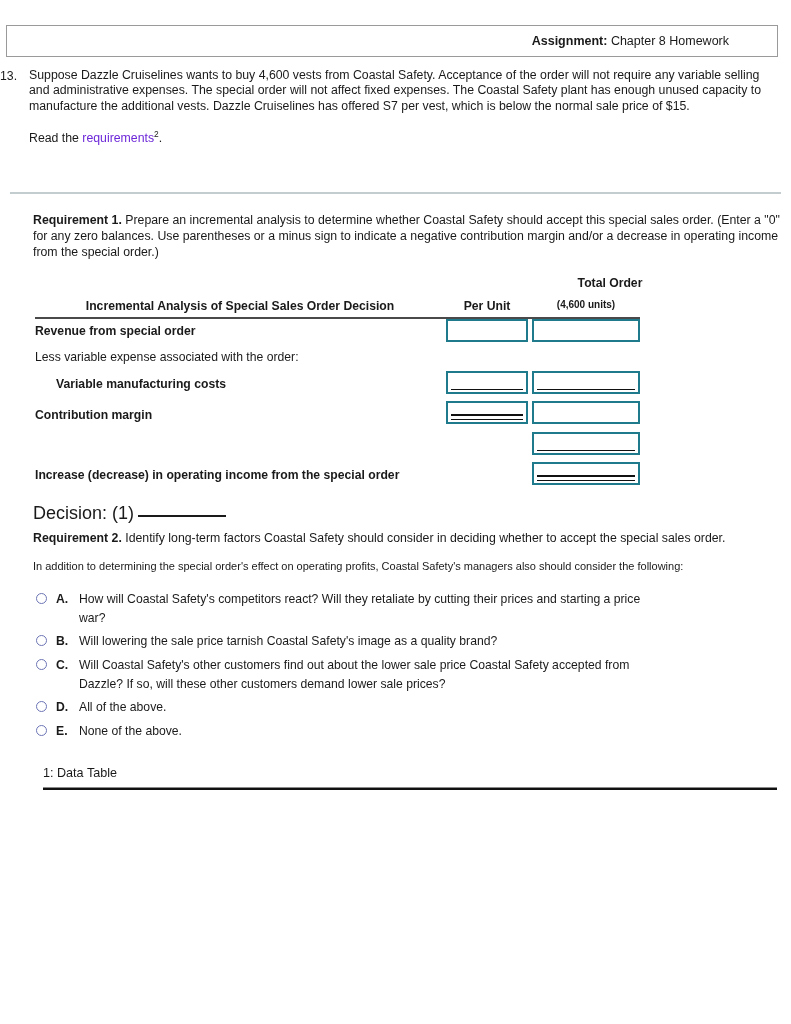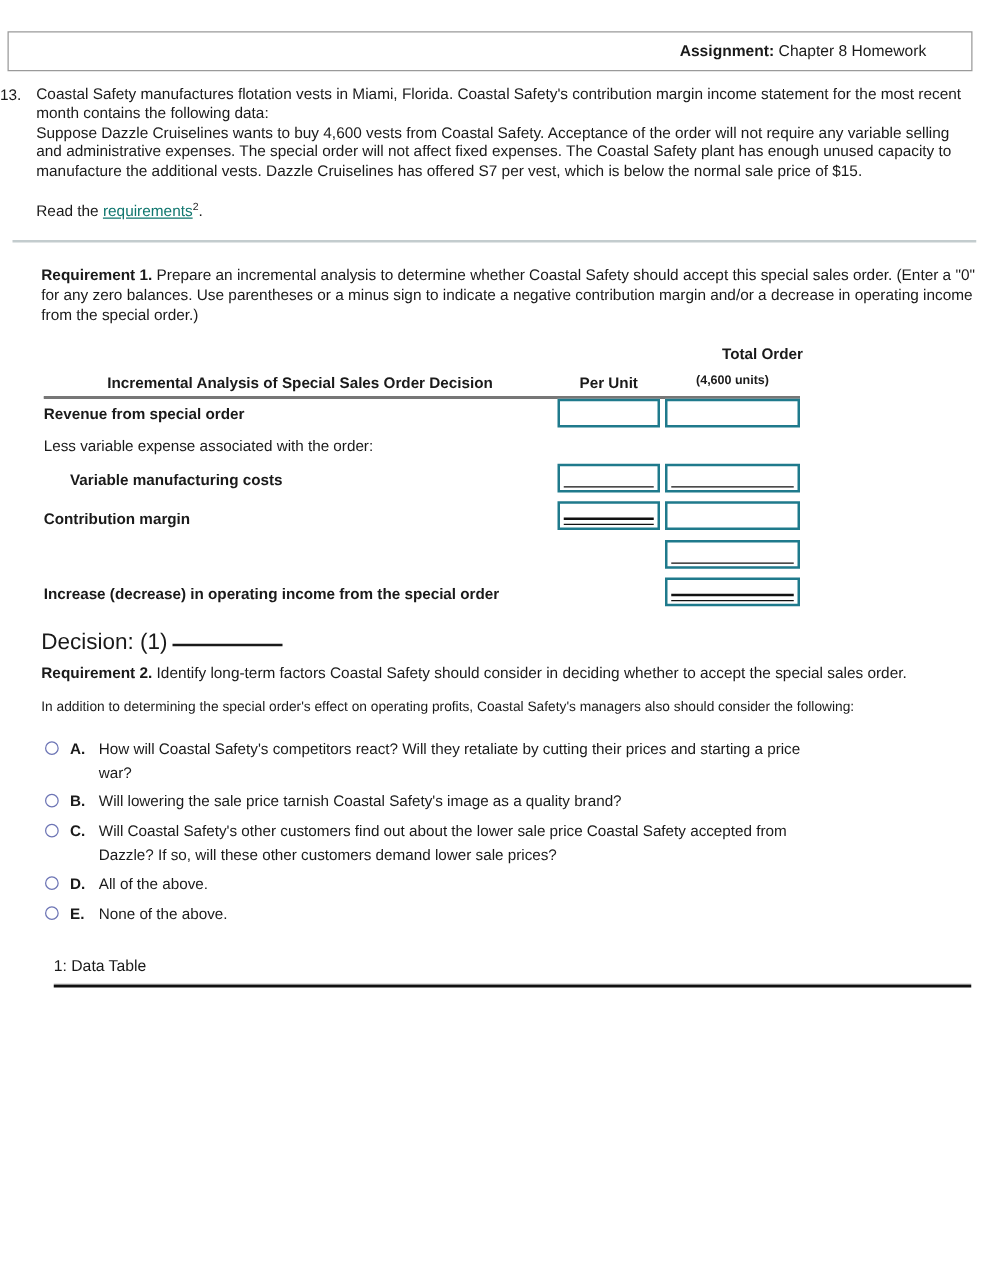"Assignment: Chapter 8 Homework" .assignment-text { right: 36px -> 48px }
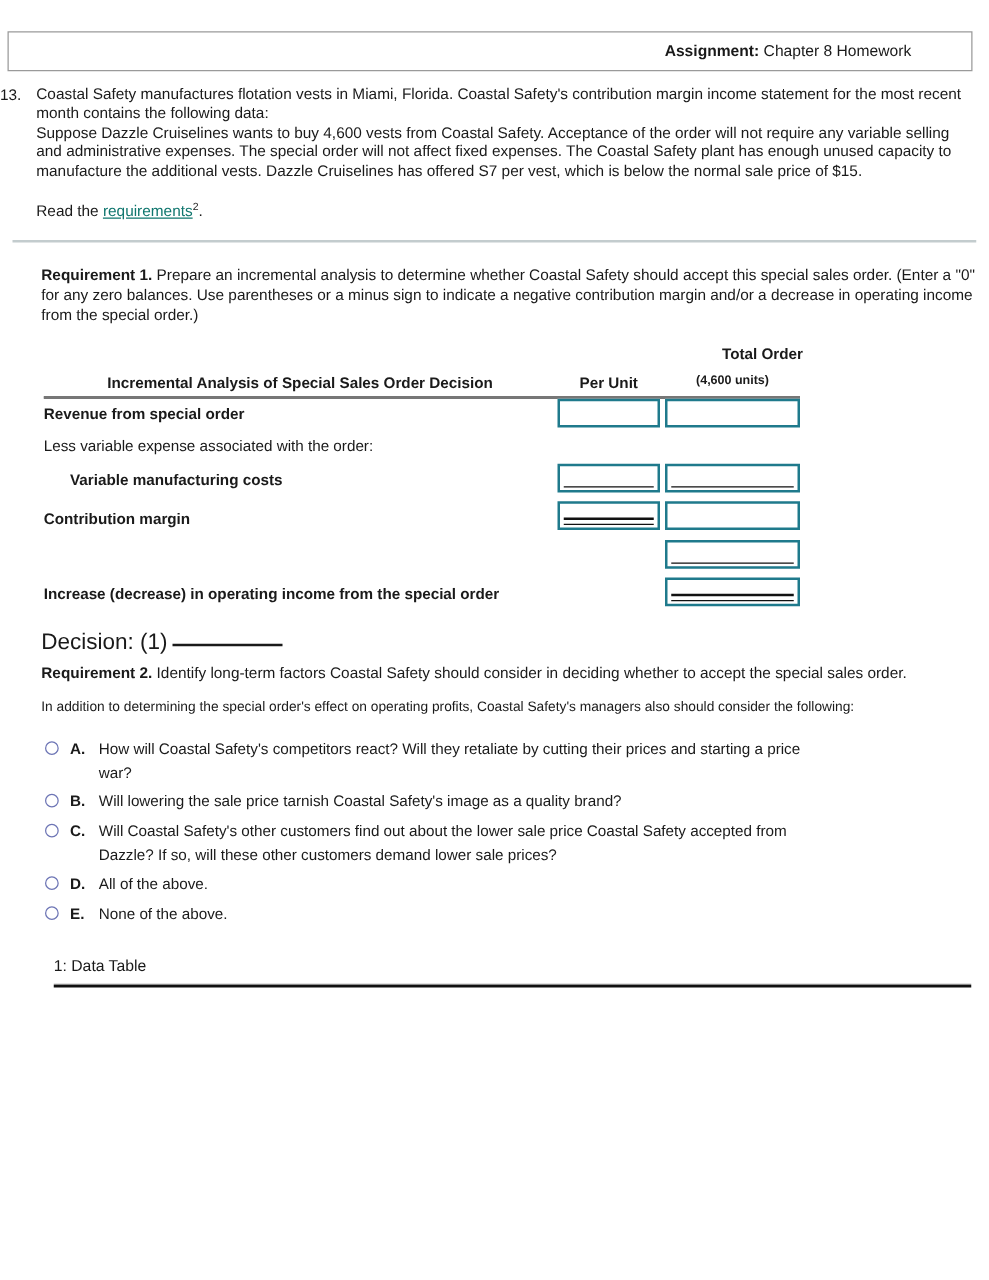"Coastal Safety manufactures flotation" p { html: <p>Coastal Safety manufactures flotation vests in Miami, Florida. Coastal Safety's contribution margin income statement for the most recent month contains the following data:</p> -> none }
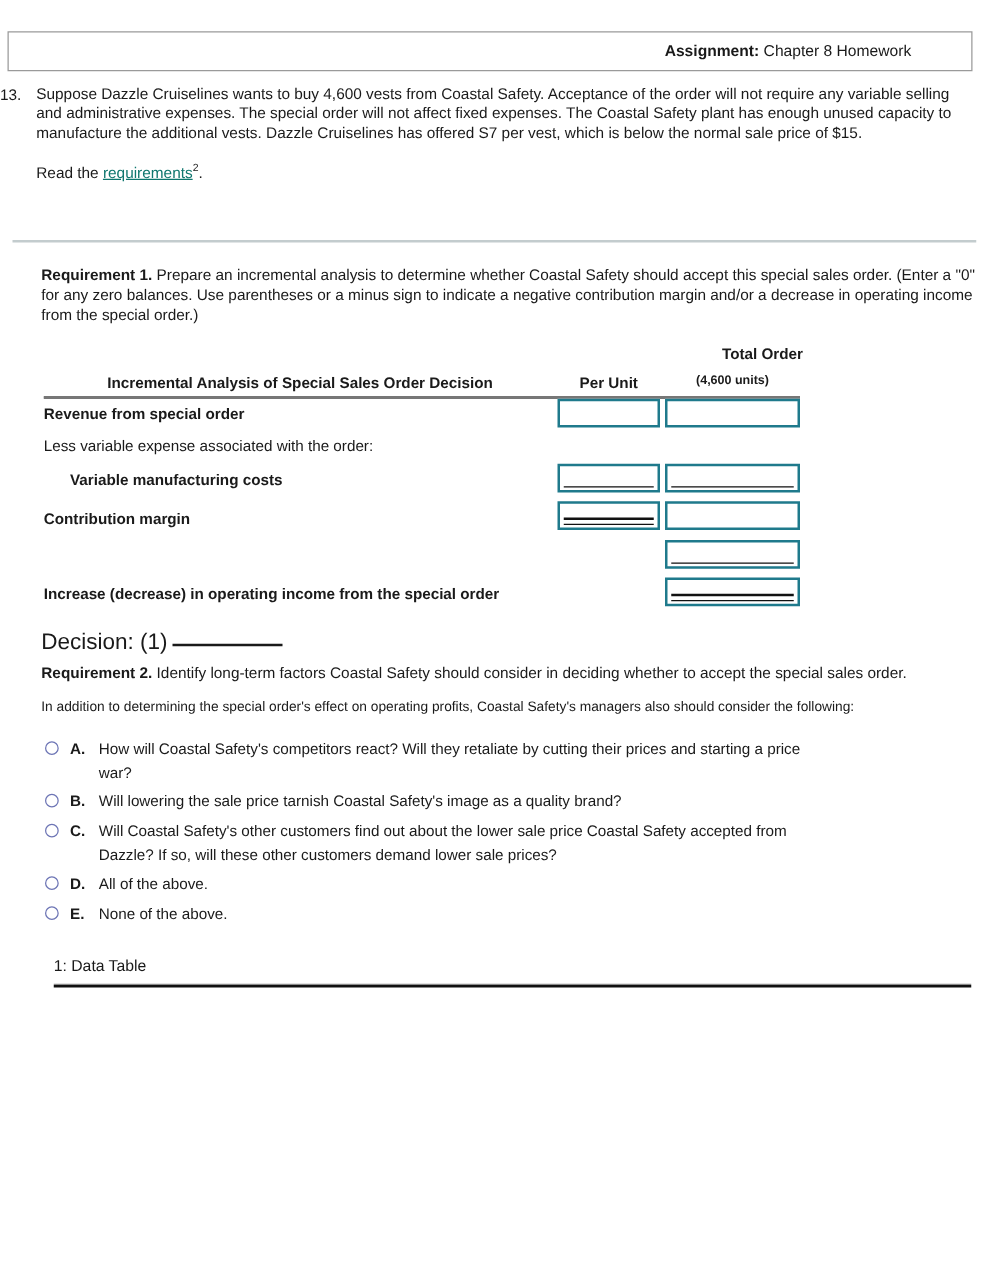"requirements" .req-link { color: #0f766e -> #6d28d9; text-decoration: underline -> none }
